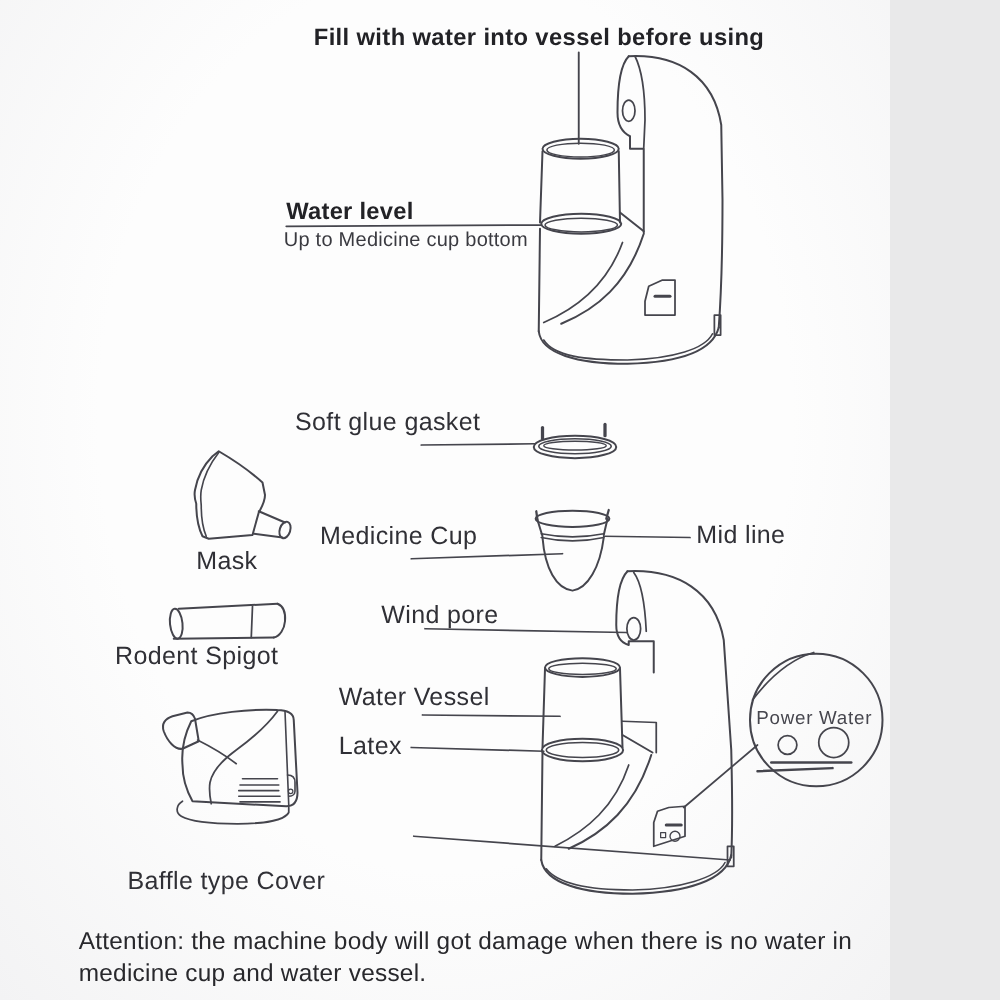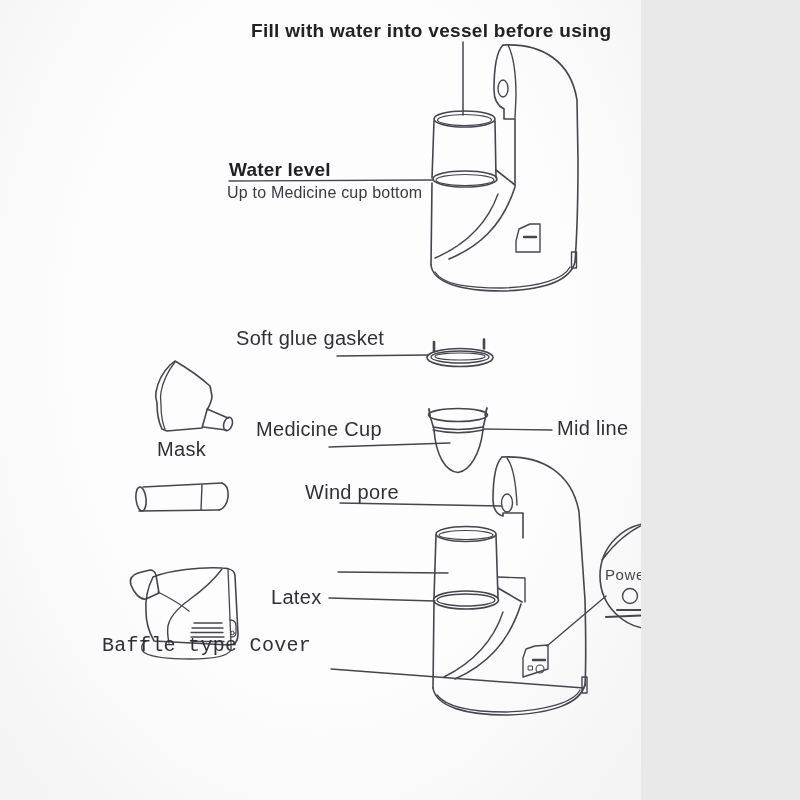"Fill with water into vessel" .page { width: 641px -> 712px }
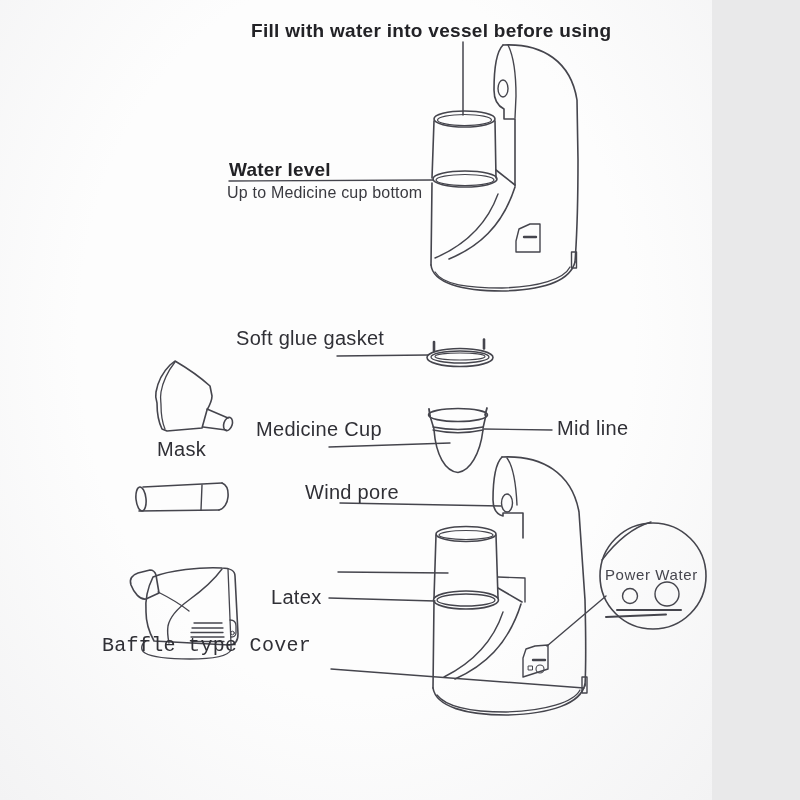"Rodent Spigot" div.lbl { html: none -> <div>Rodent Spigot</div> }
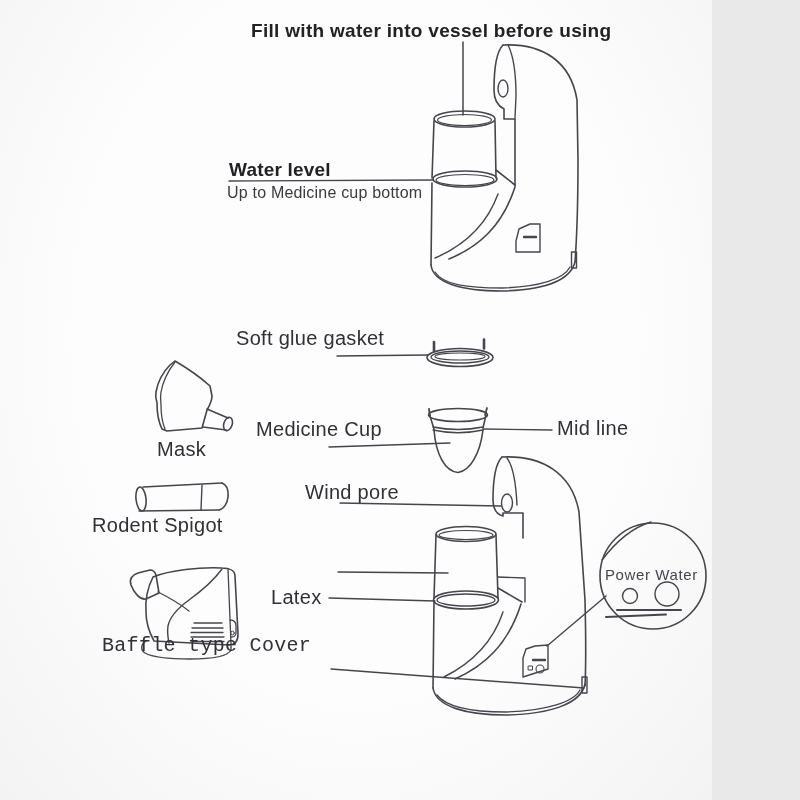"Water Vessel" div.lbl { html: none -> <div>Water Vessel</div> }
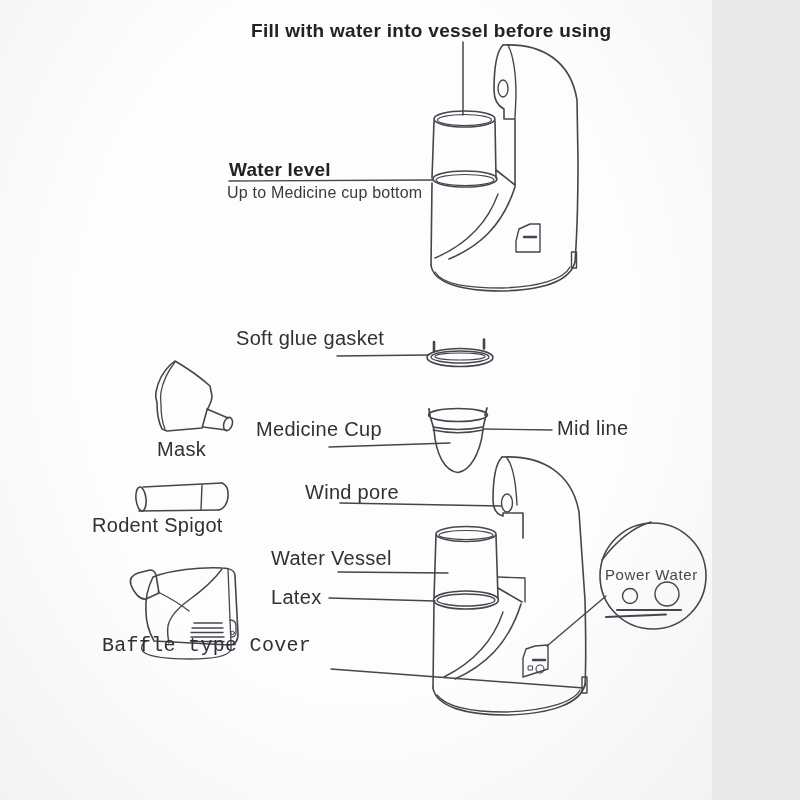"Baffle type Cover" .t-baffle { font-family: Liberation Mono, monospace -> none; top: 634px -> 694px }
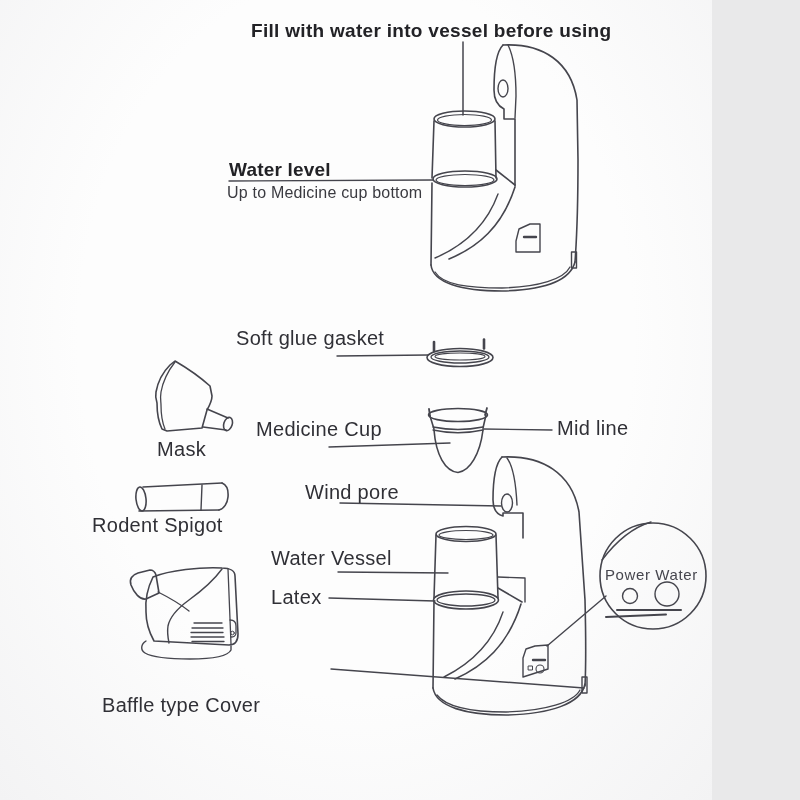"Attention: the machine body will" div.lbl { html: none -> <div> <div>Attention: the machine body will got damage when there is no water in</div> <div>medicine cup and water vessel.</div> </div> }
